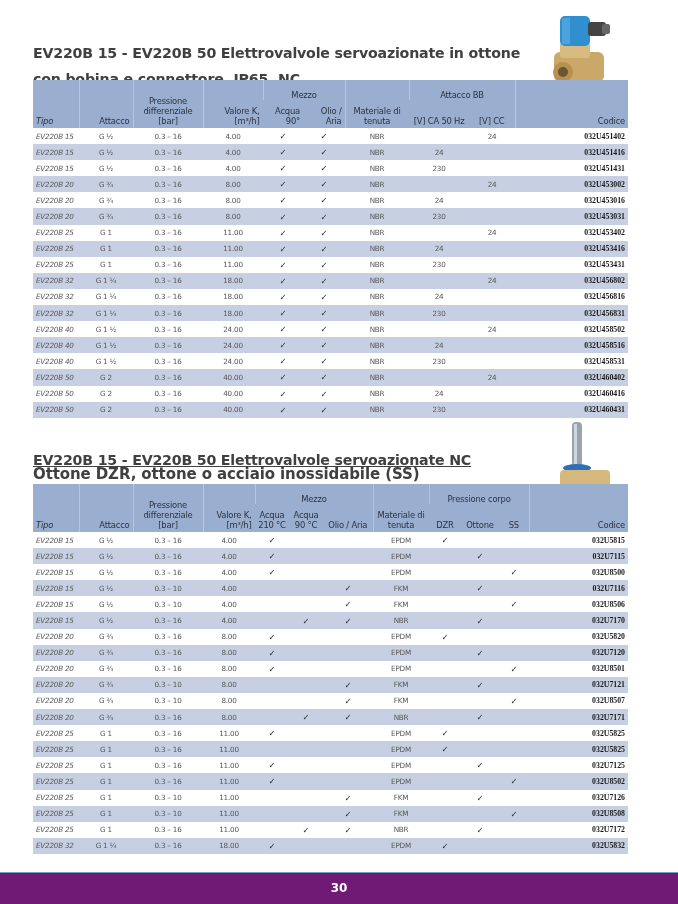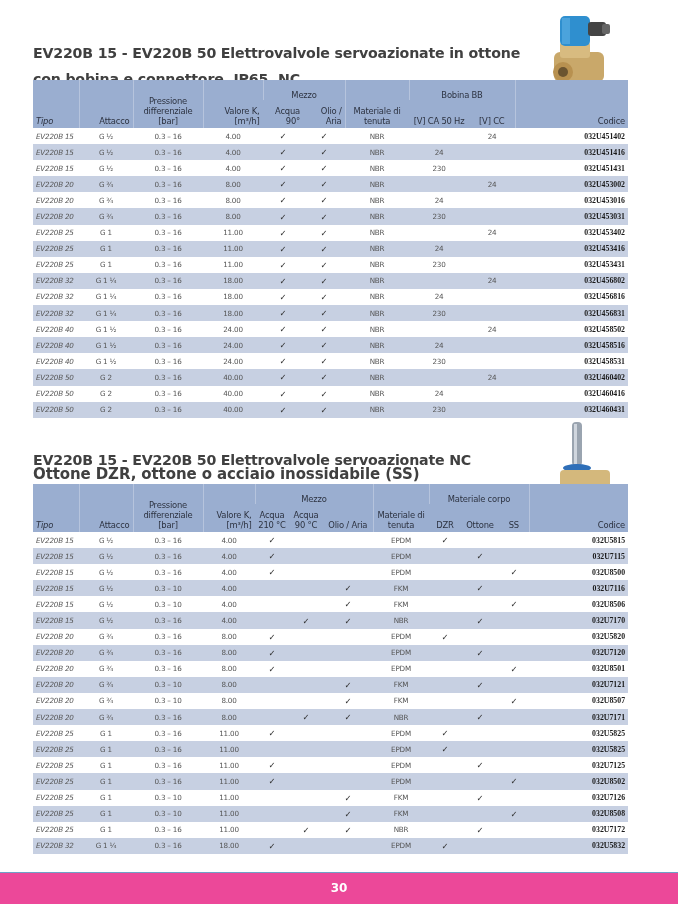"Bobina BB" th.bl { text: Bobina -> Attacco }
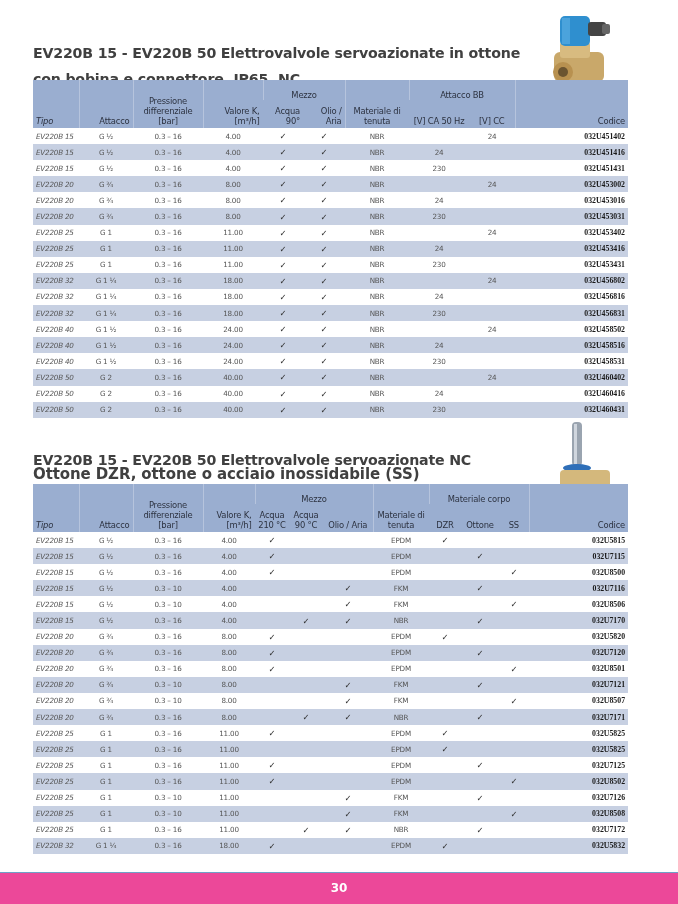"EV220B 15 - EV220B 50 Elettrovalvole servoazionate NC" div.section-title { text-decoration: none -> underline }
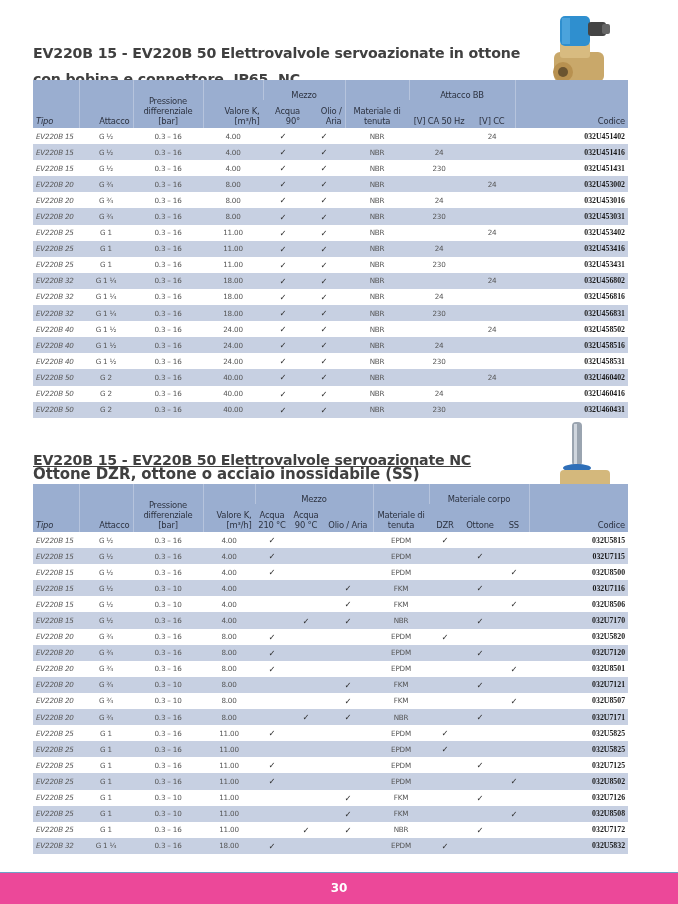"Materiale corpo" th.bl { text: Materiale -> Pressione }
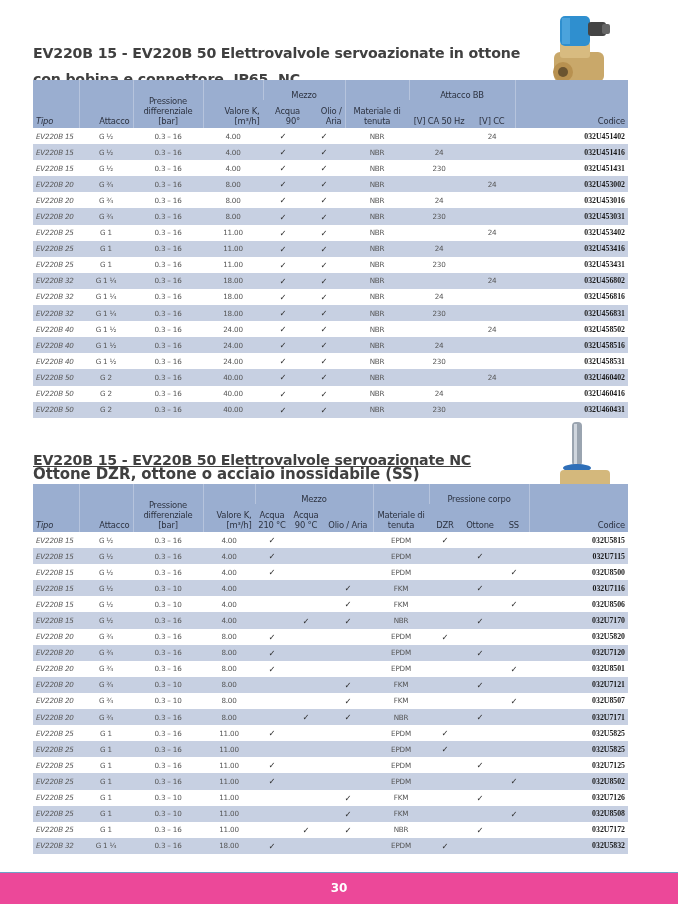"30" .footer { background: #ec4899 -> #701a75 }
